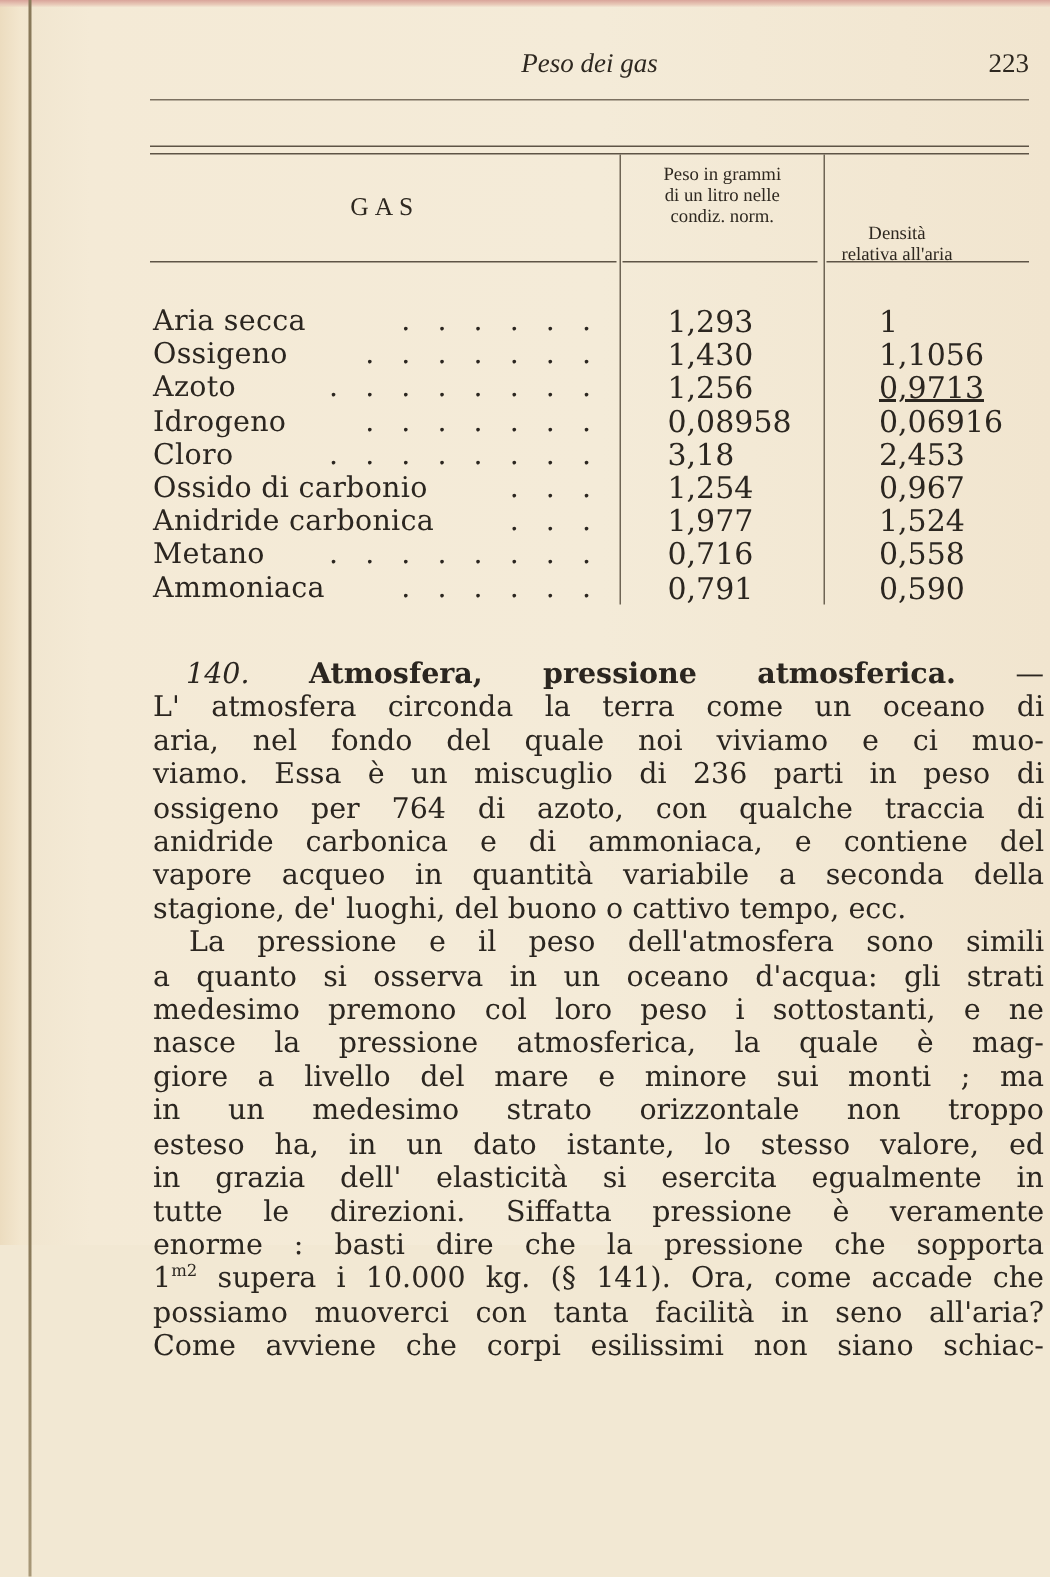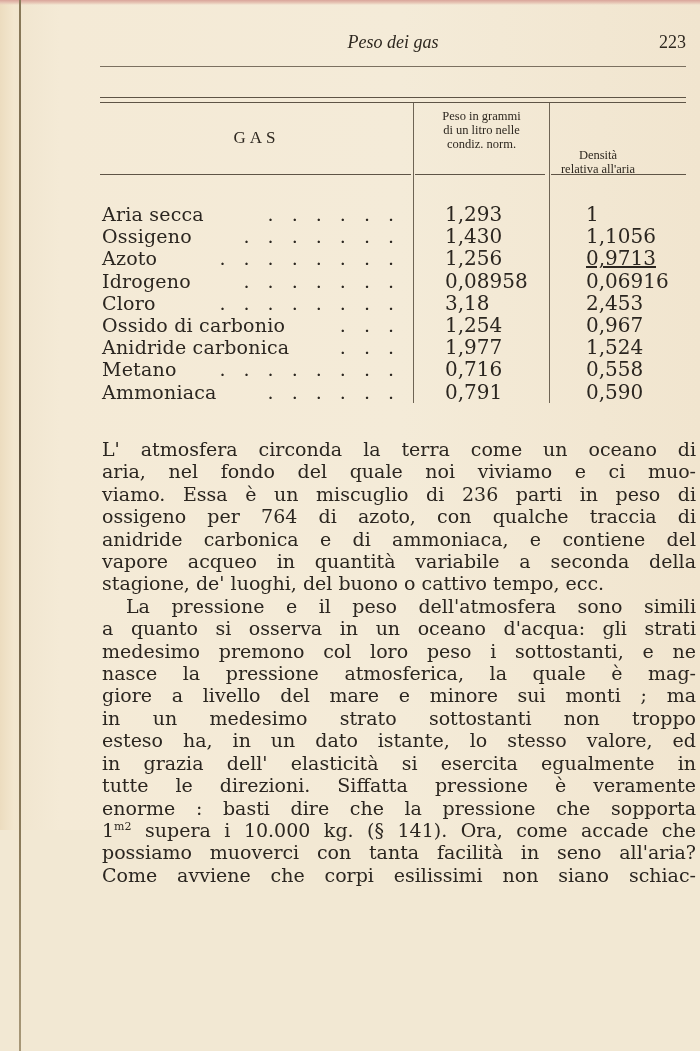"140. Atmosfera, pressione atmosferica. —" span.line { html: none -> <span> <span>140.</span> <span>Atmosfera, pressione atmosferica.</span> <span>—</span> </span> }
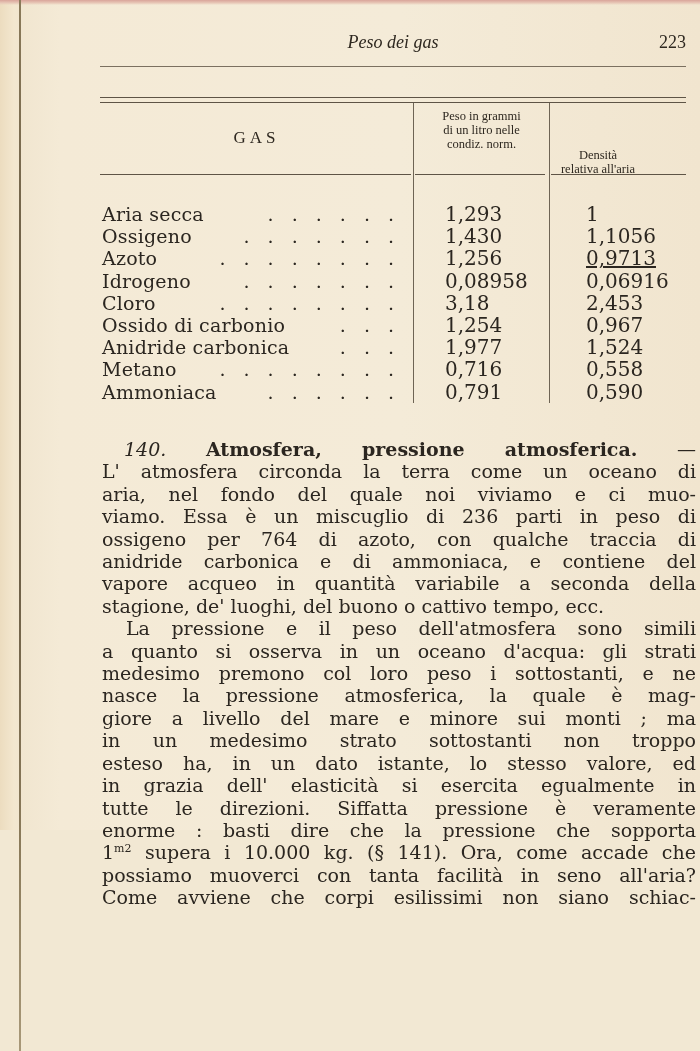"in un medesimo strato sottostanti" span.line { text: sottostanti -> orizzontale }
